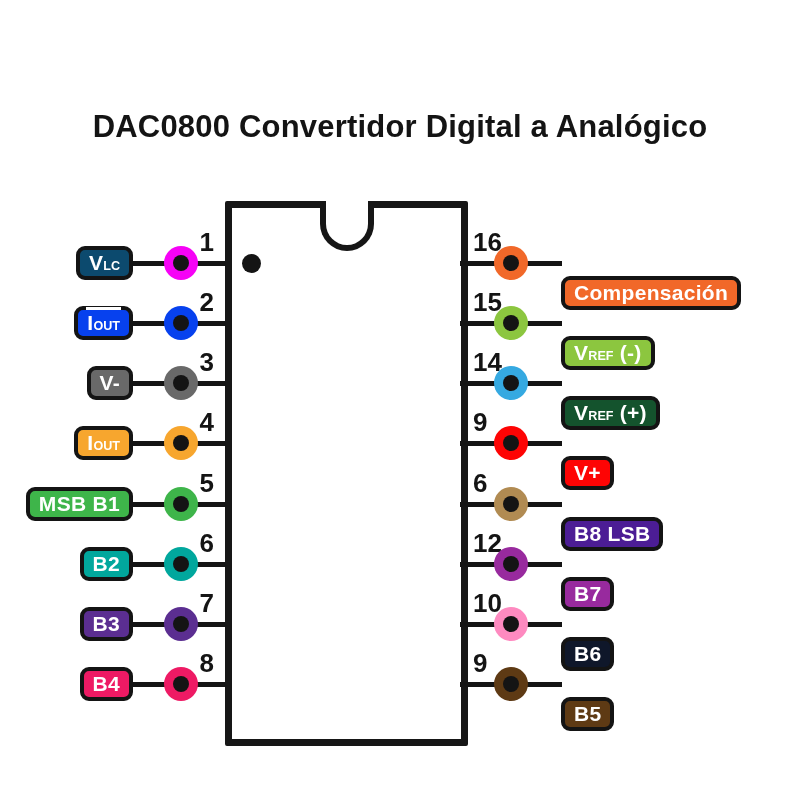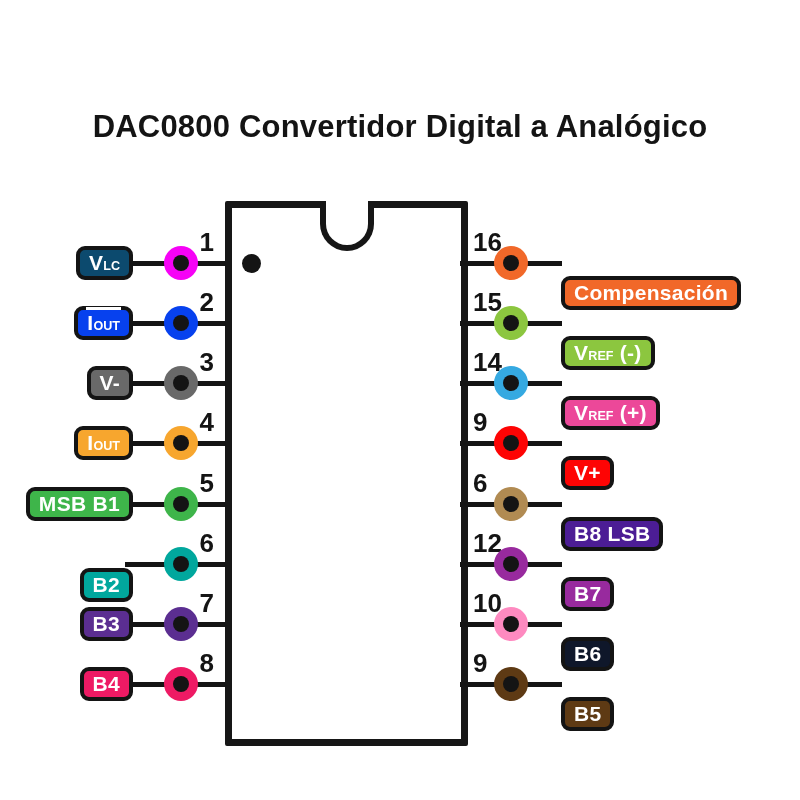"VREF (+)" div.tag { background: #ec4899 -> #14532d }
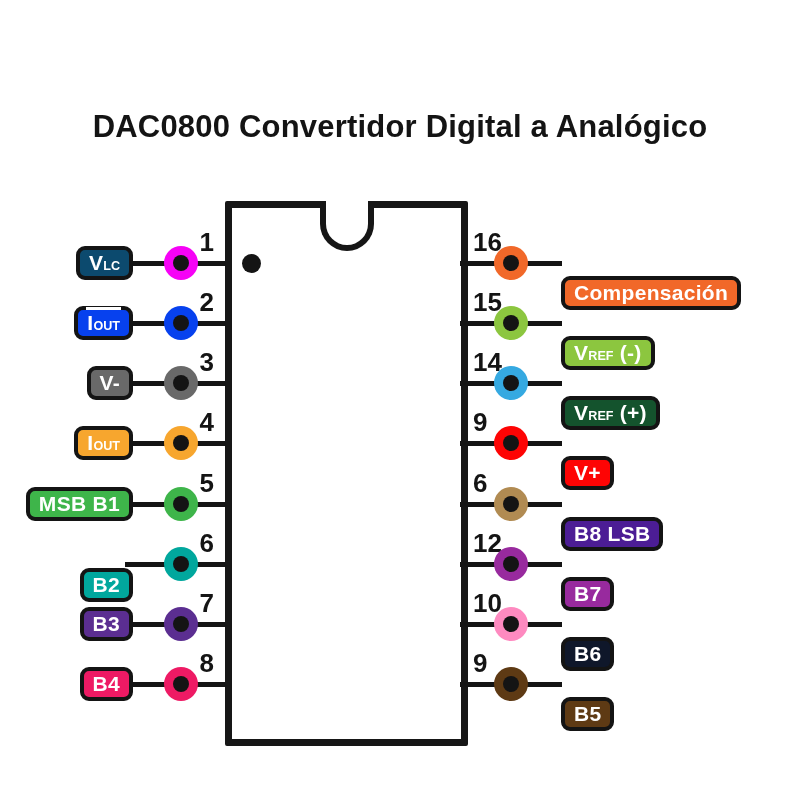"B2" div.tag { margin-top: 21px -> none }
